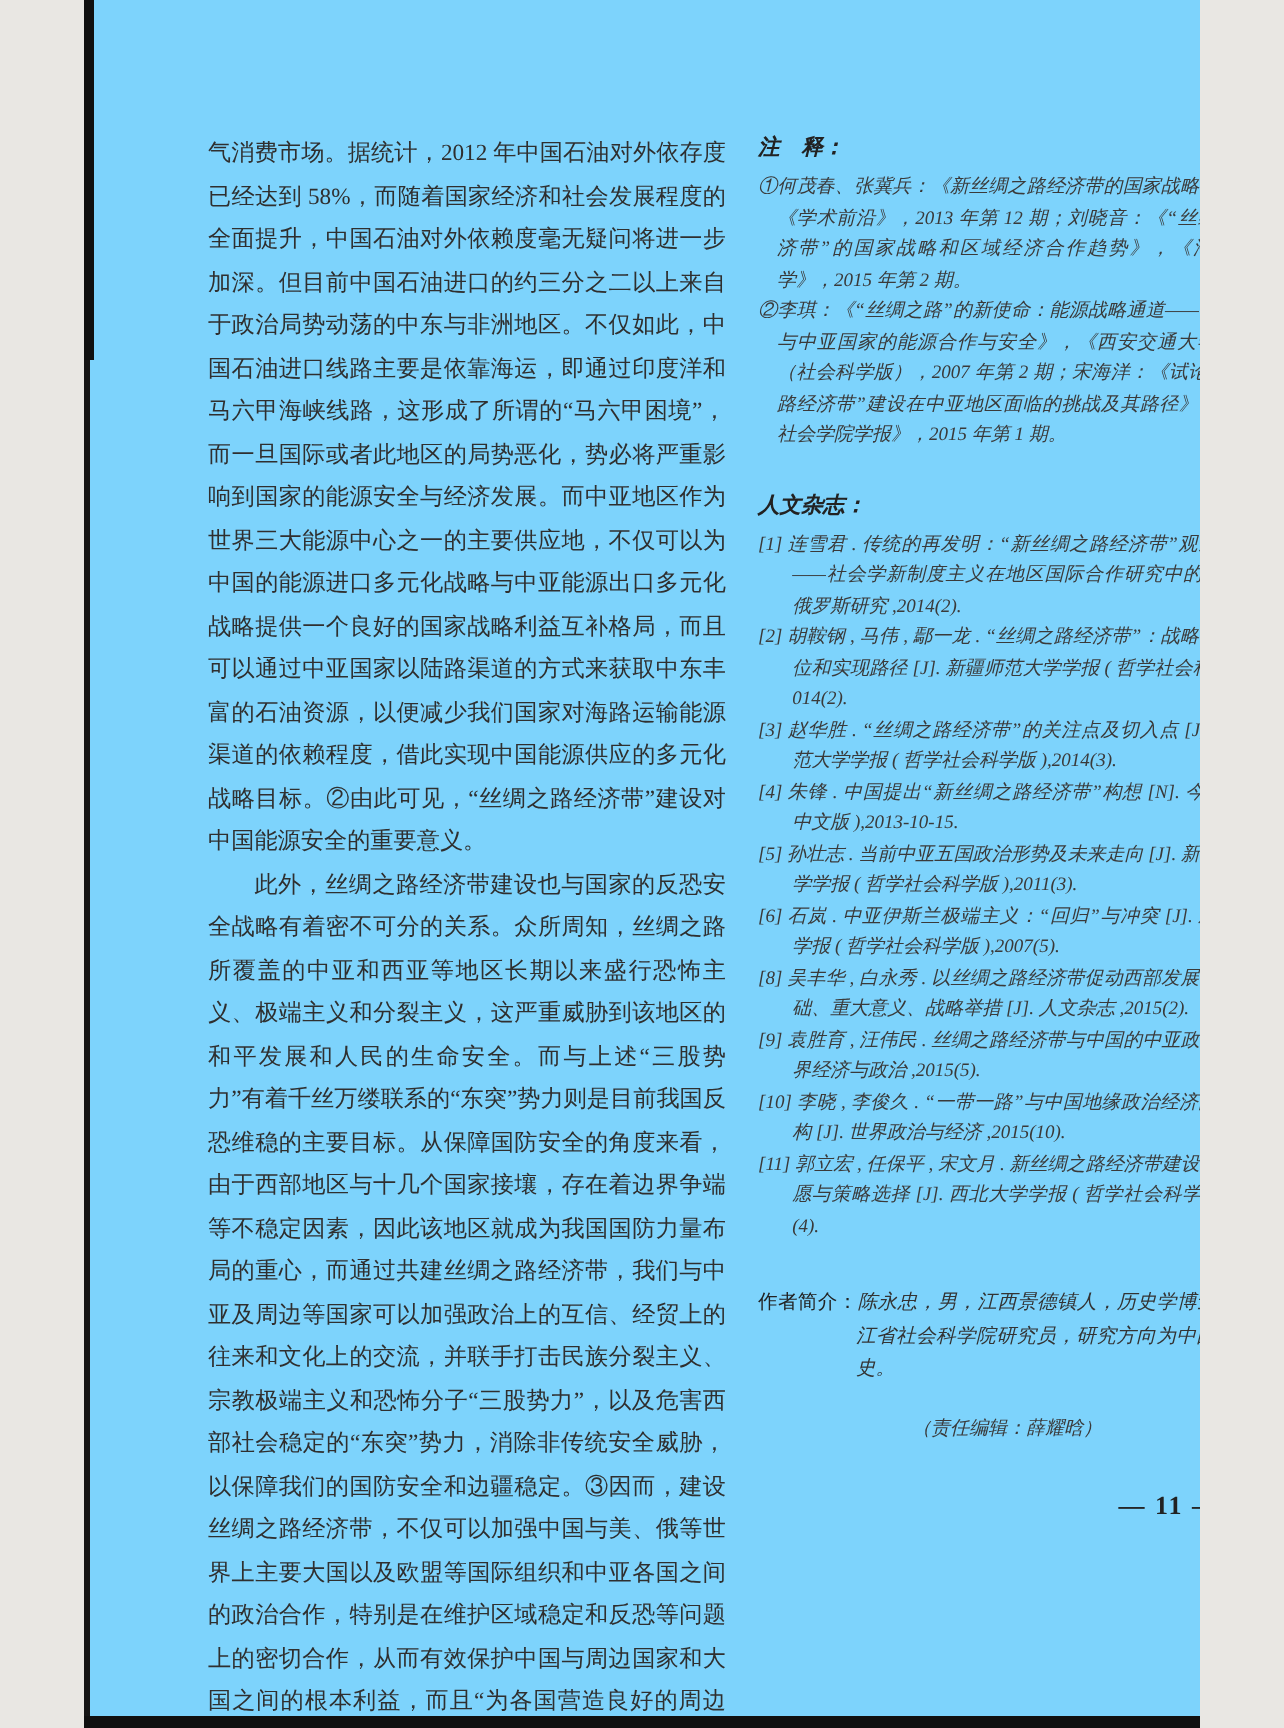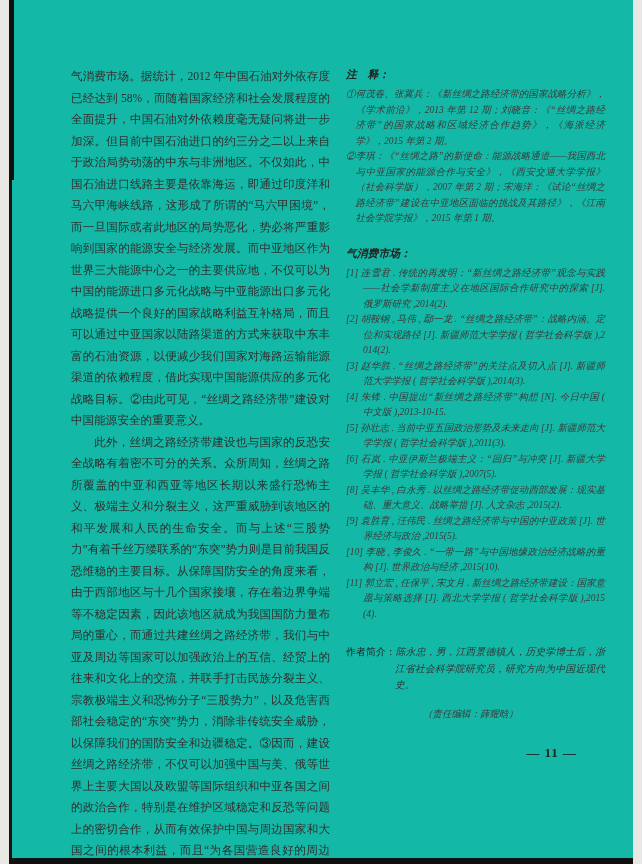"气消费市场。据统计，2012 年中国石油对外依存度已经达到" .page { background: #14b8a6 -> #7dd3fc; width: 624px -> 558px }
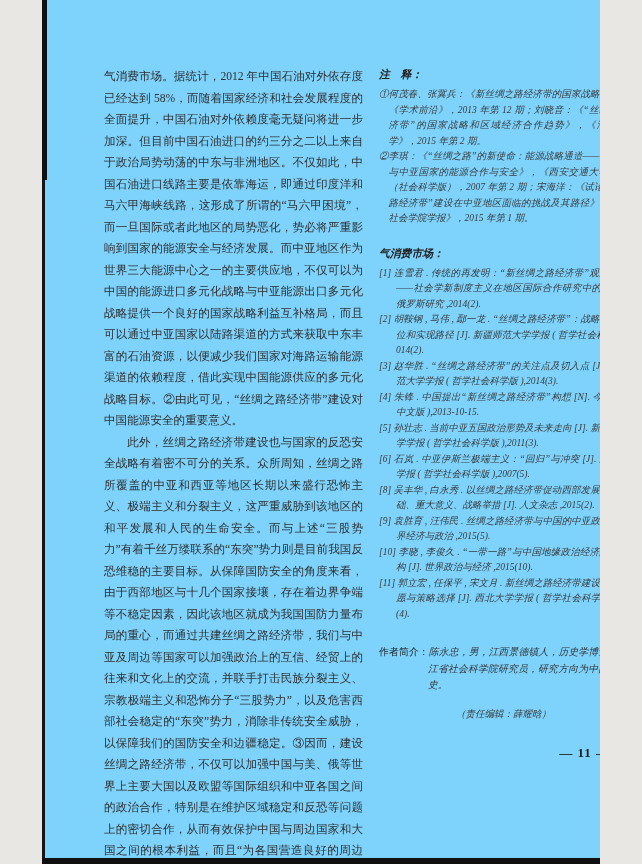"气消费市场：" p.sec-header { text: 气消费市场 -> 人文杂志 }
